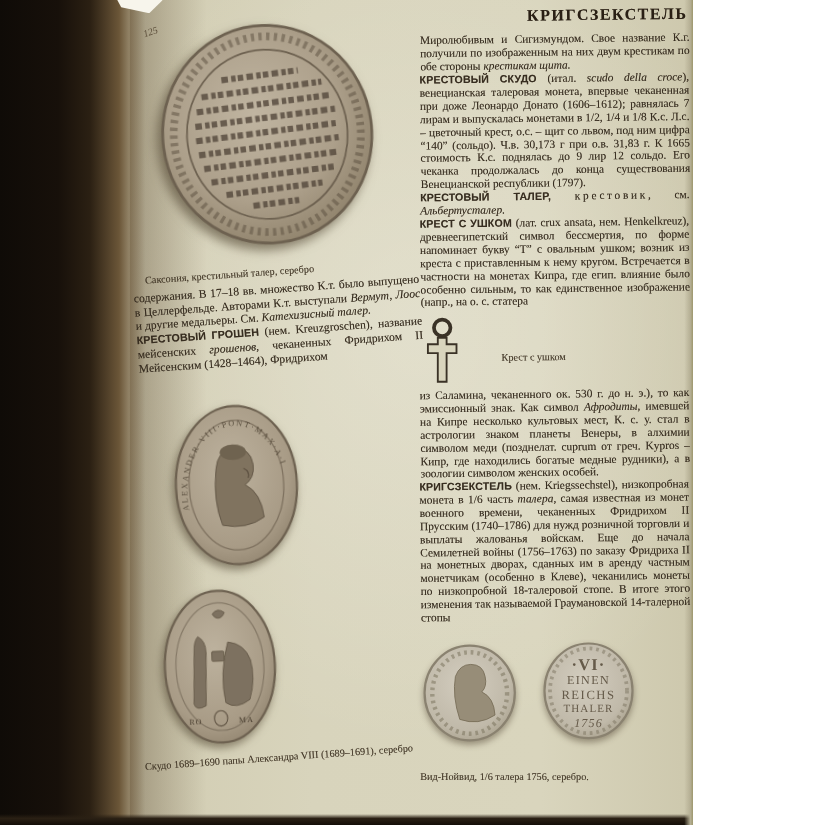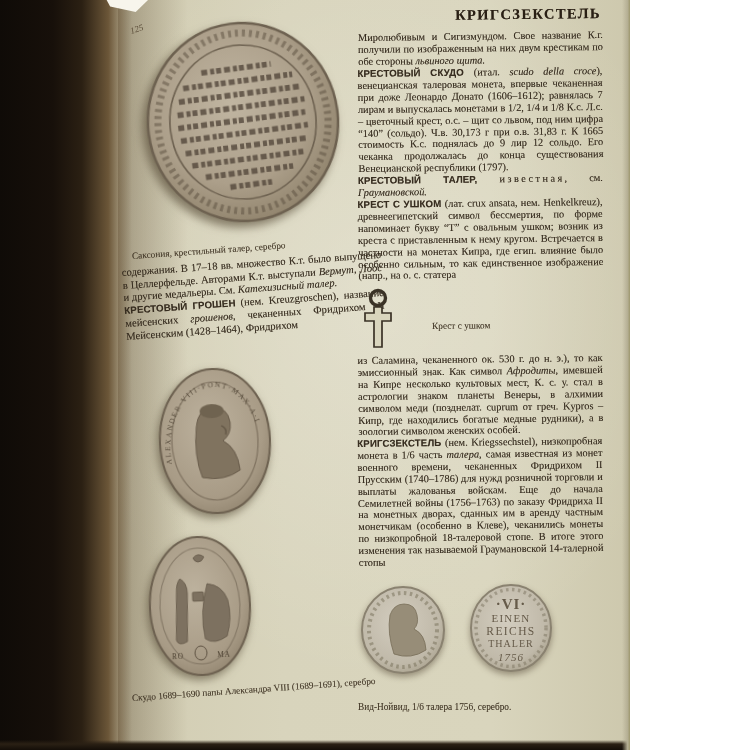"КРИГСЗЕКСТЕЛЬ" .rcol { left: 358px -> 382px }
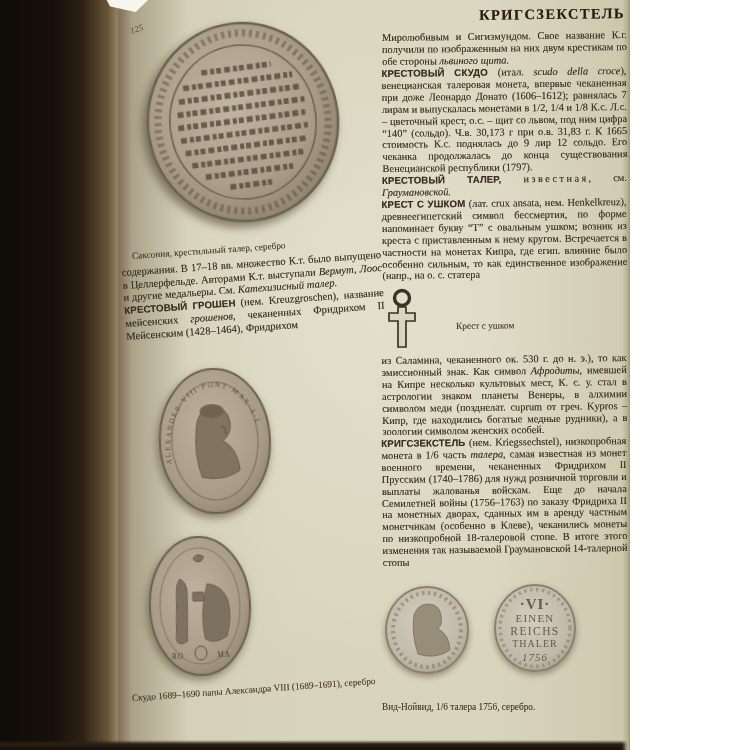"львиного щита." span.seg-i { text: львиного -> крестикам }
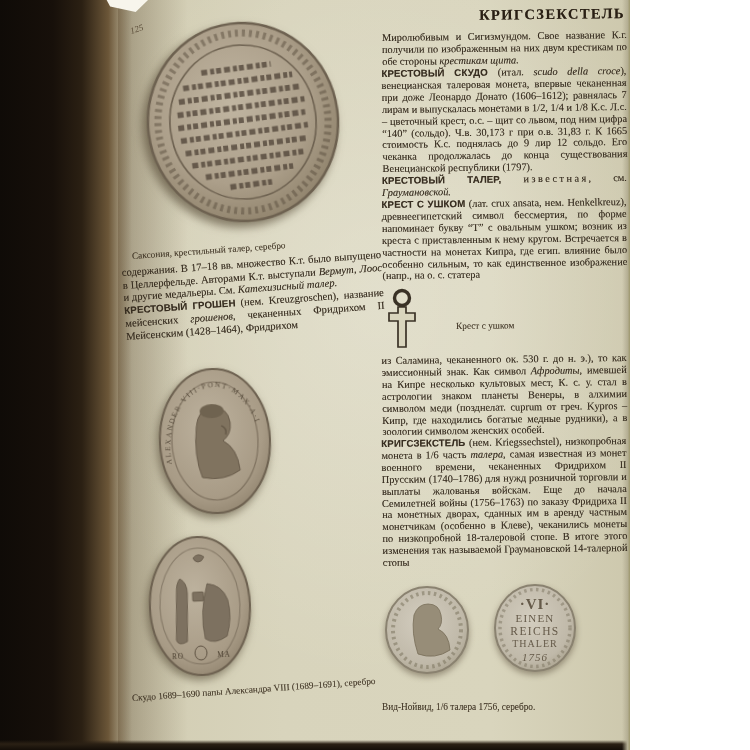"известная" span.seg-sp { text: известная -> крестовик }
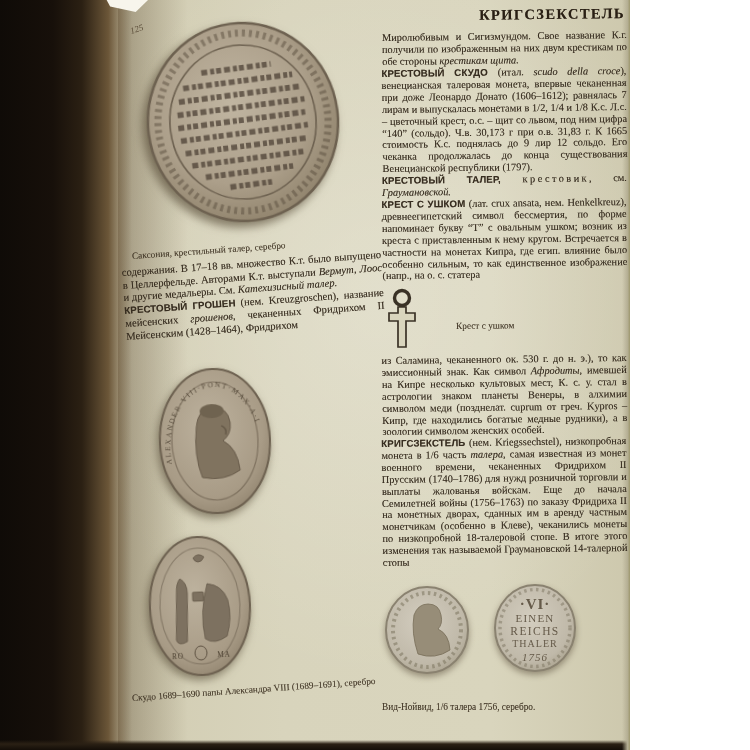"Граумановской." span.seg-i { text: Граумановской -> Альбертусталер }
